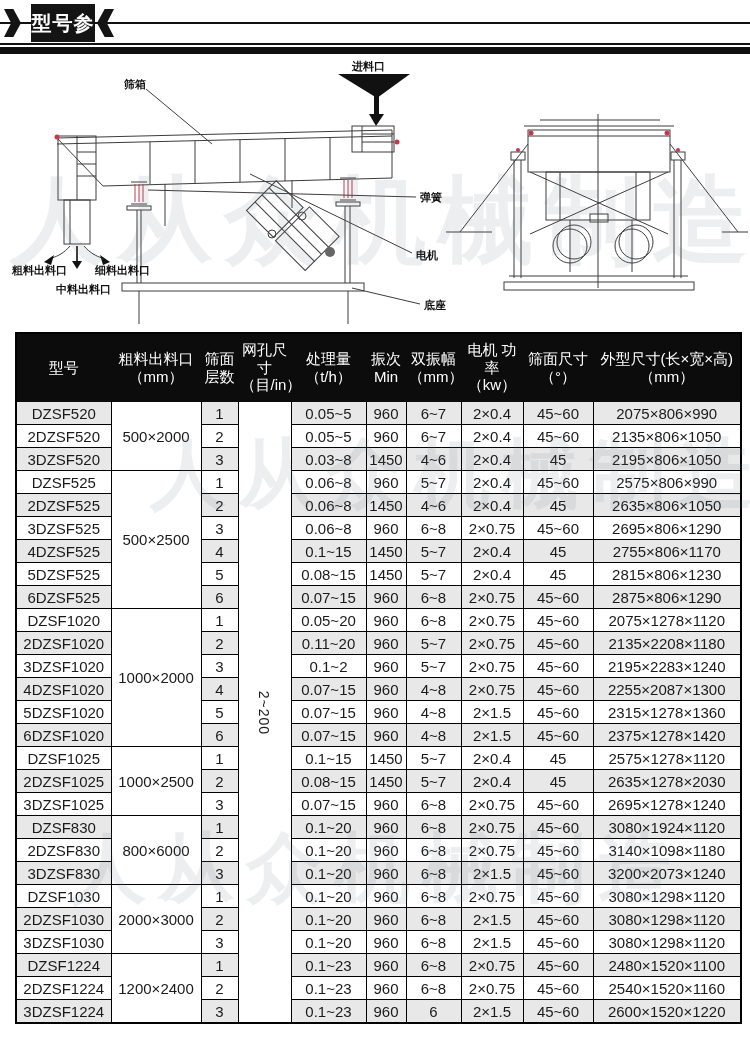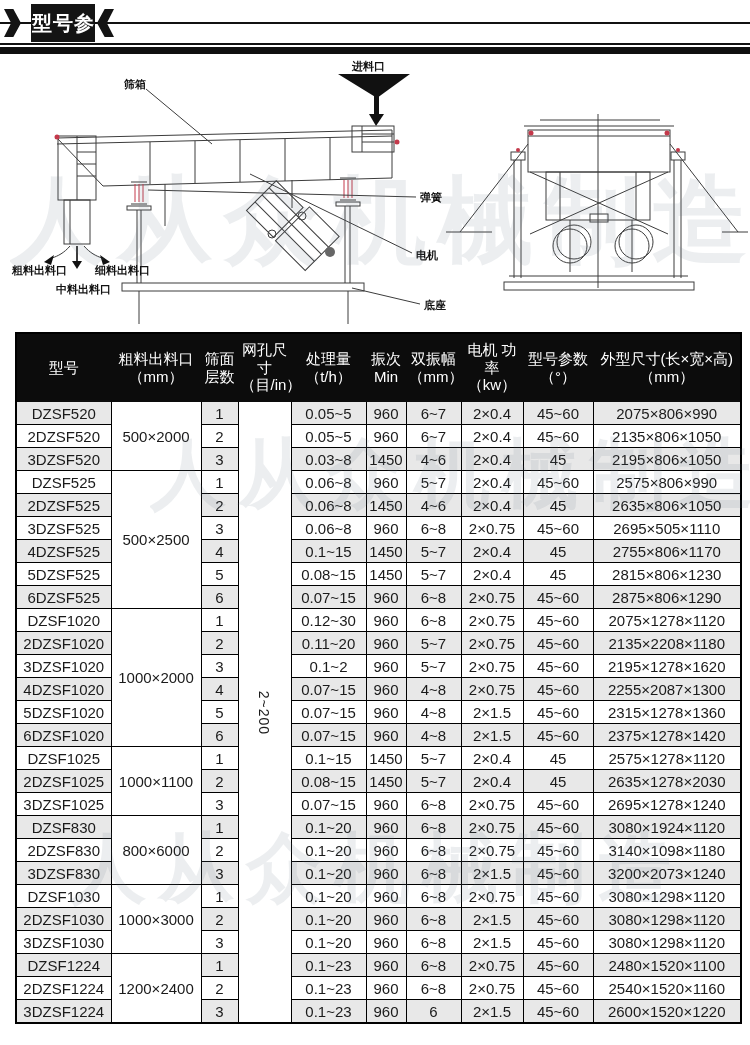"型号参数" .banner .label-box { text-align: right -> center }
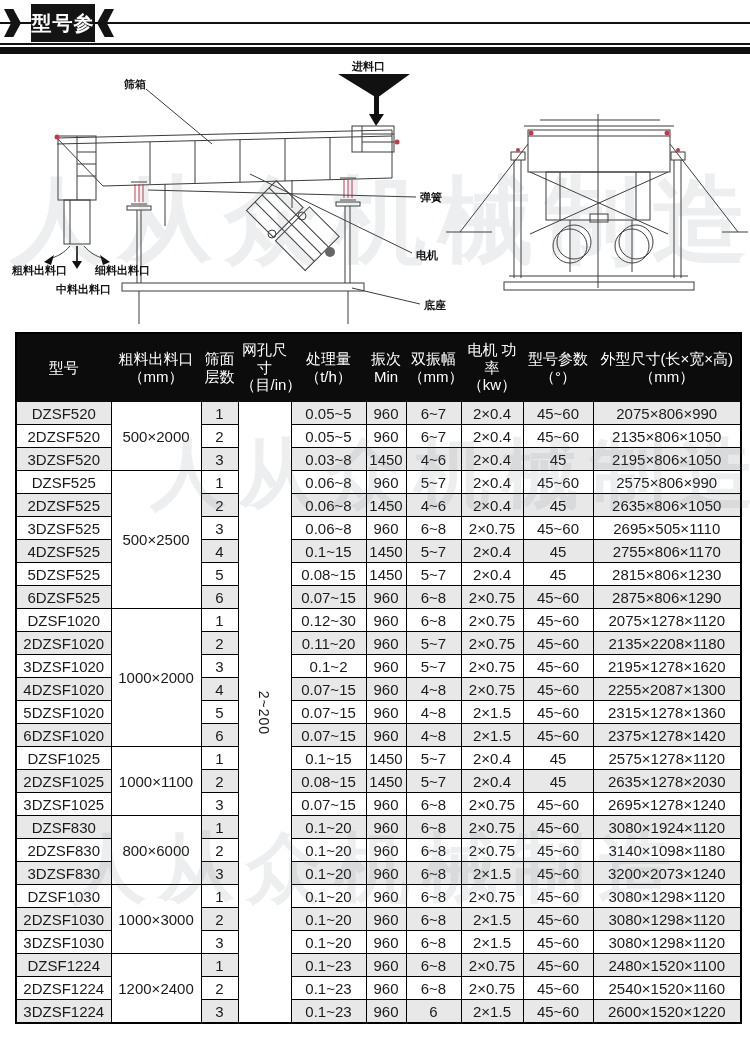"型号参数（°）" th { text: 型号参数 -> 筛面尺寸 }
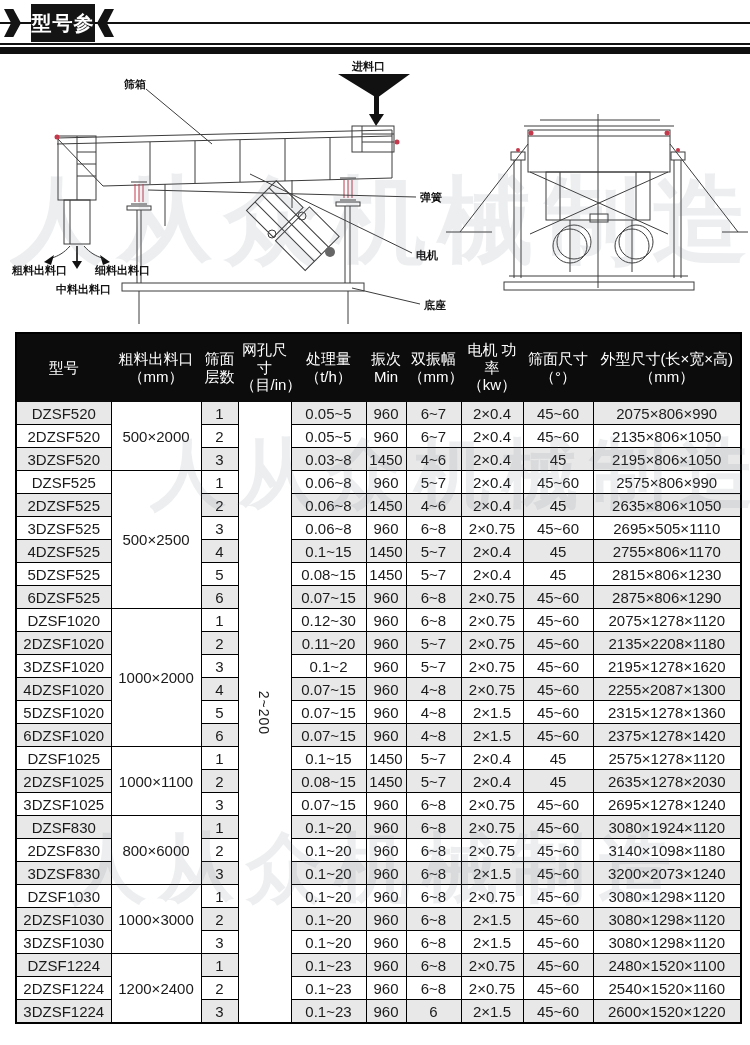"2695×505×1110" td { text: 505×1110 -> 806×1290 }
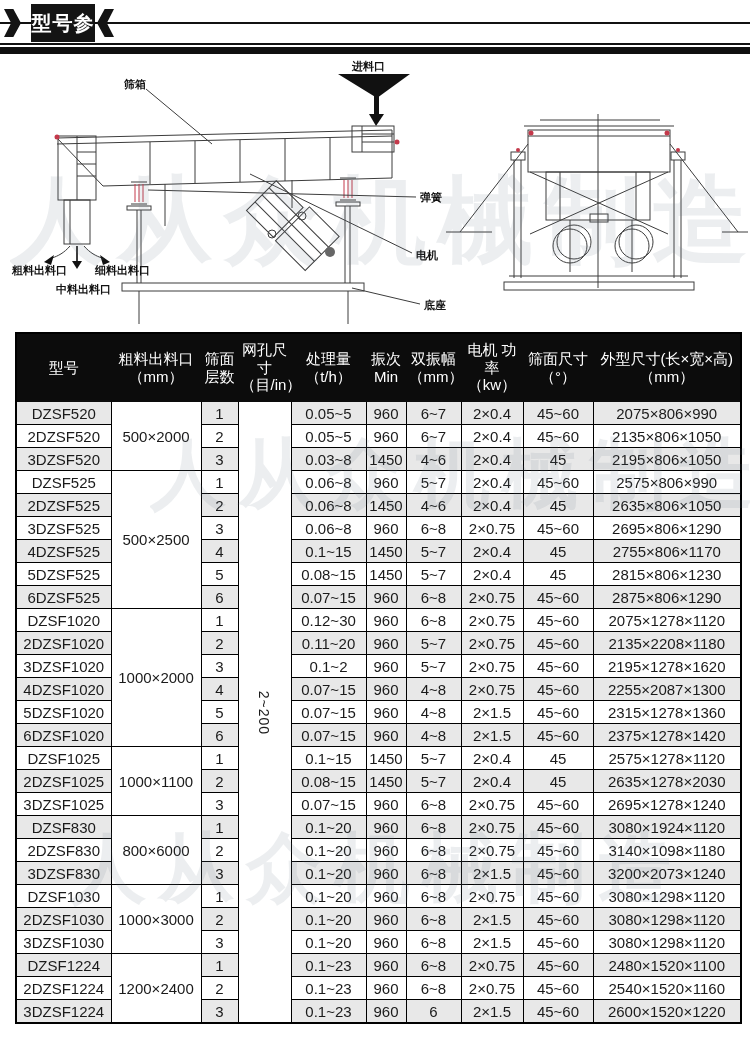"0.12~30" td { text: 0.12~30 -> 0.05~20 }
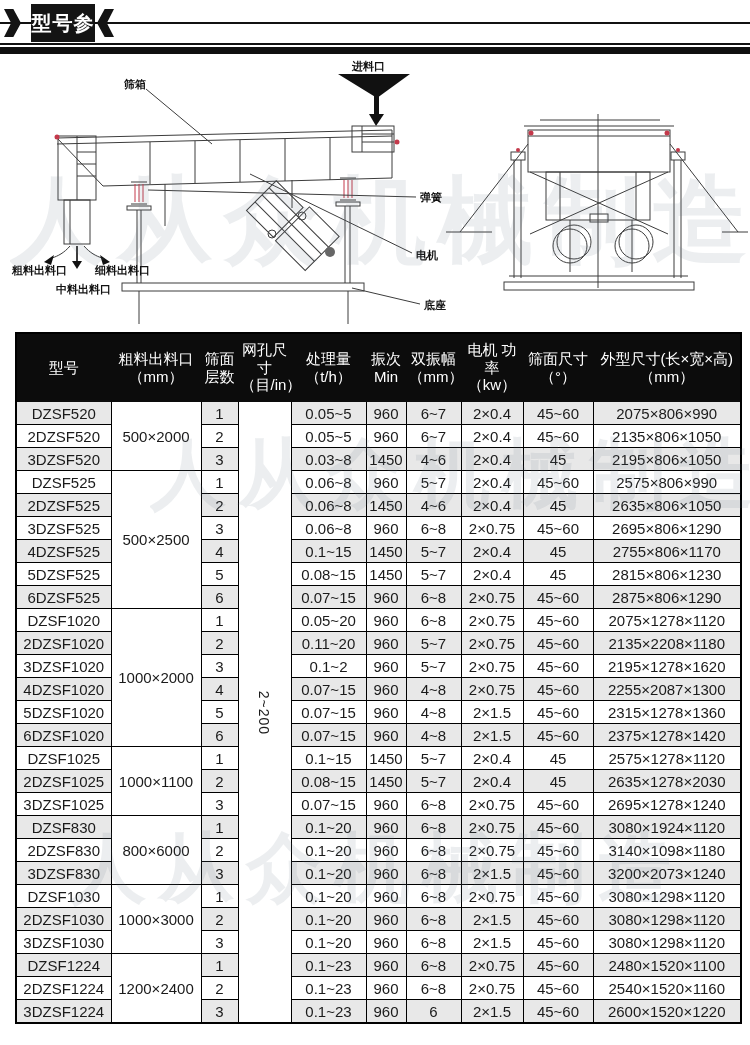"2195×1278×1620" td { text: 1278×1620 -> 2283×1240 }
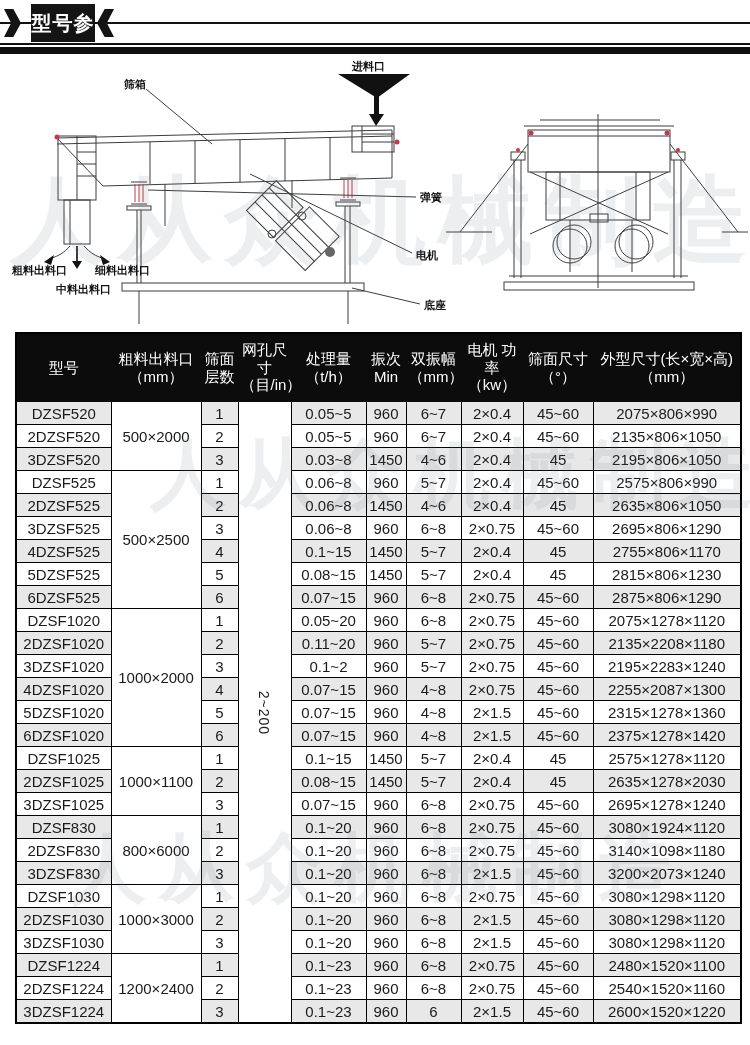"1000×1100" td.c-size { text: 1100 -> 2500 }
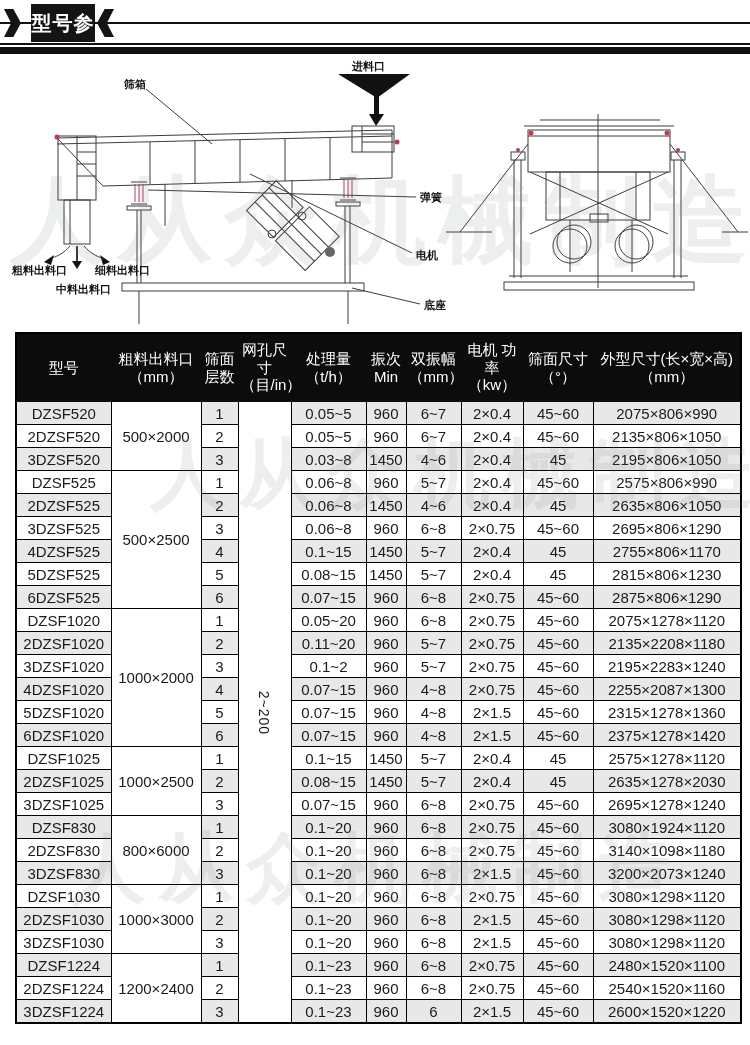"1000×3000" td.c-size { text: 1000 -> 2000 }
